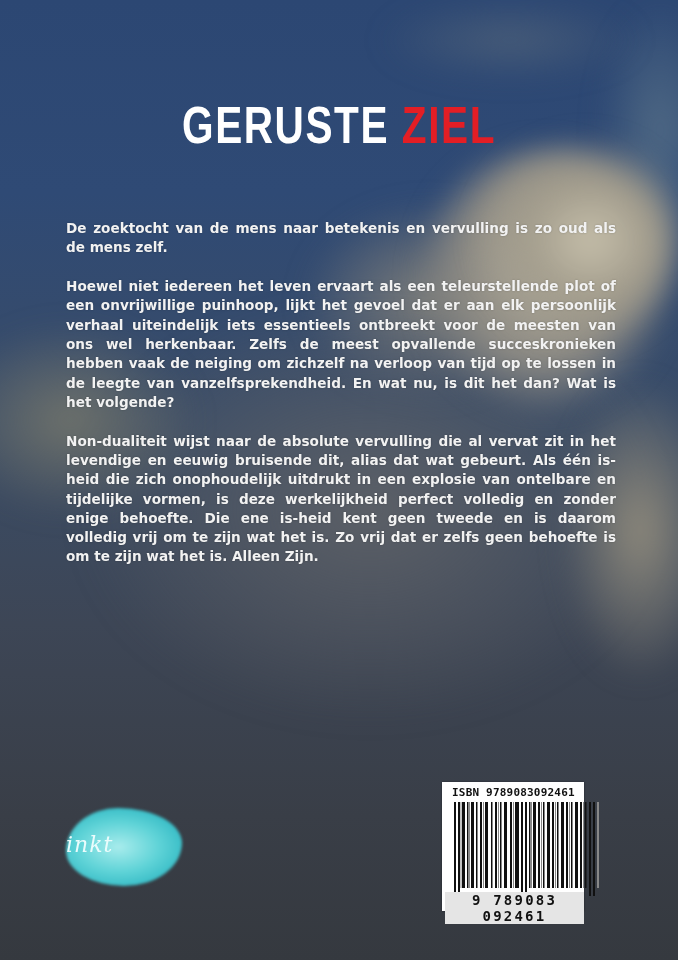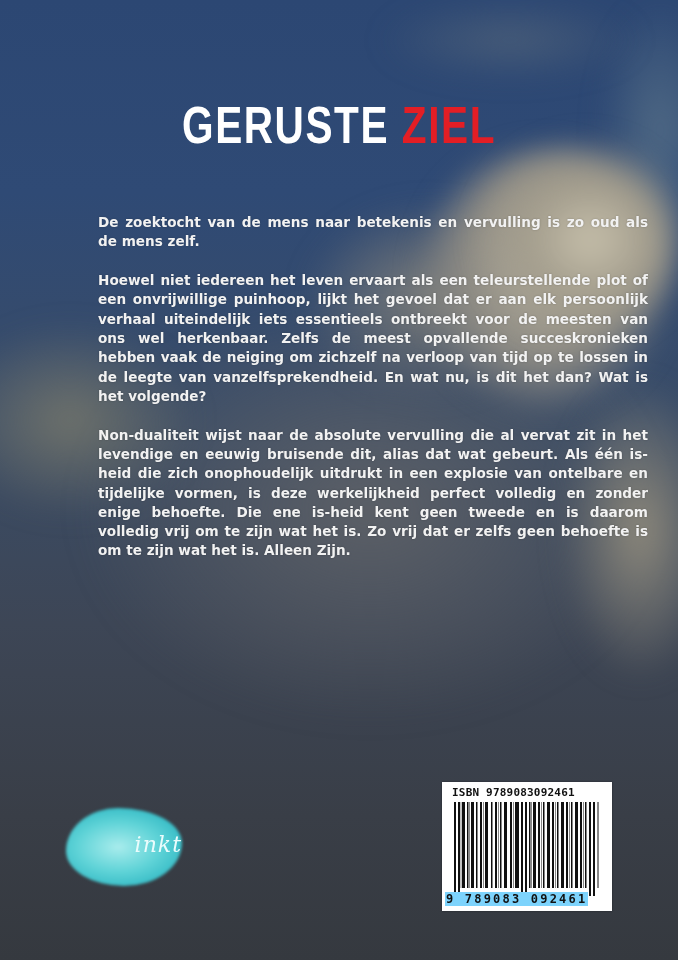"De zoektocht van de mens" .body-text { margin-left: 32px -> none; top: 213px -> 219px }
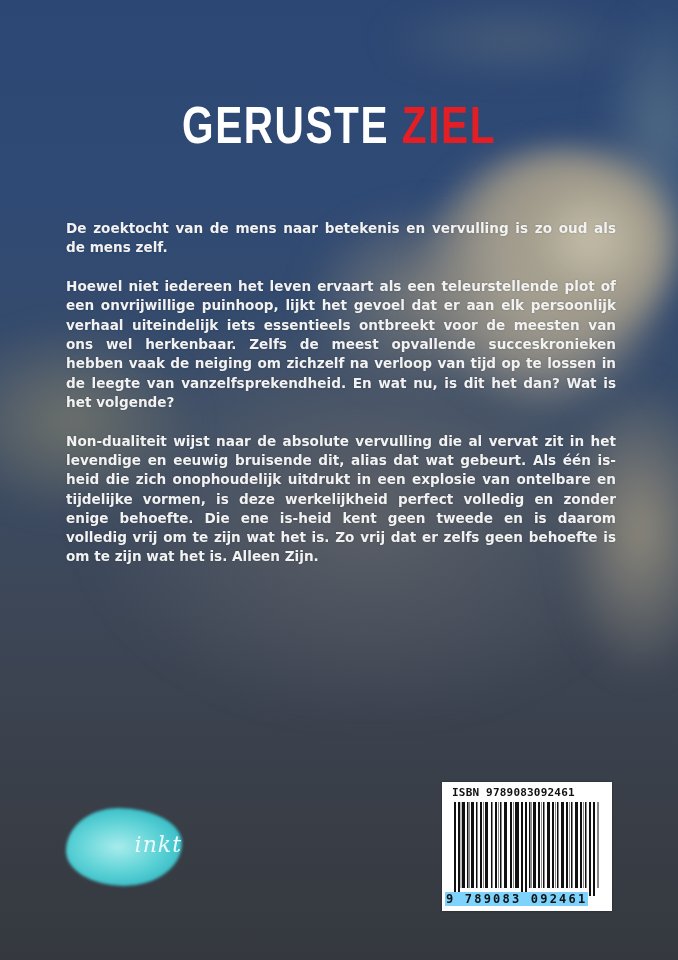"ISBN 9789083092461" .barcode { width: 170px -> 142px }
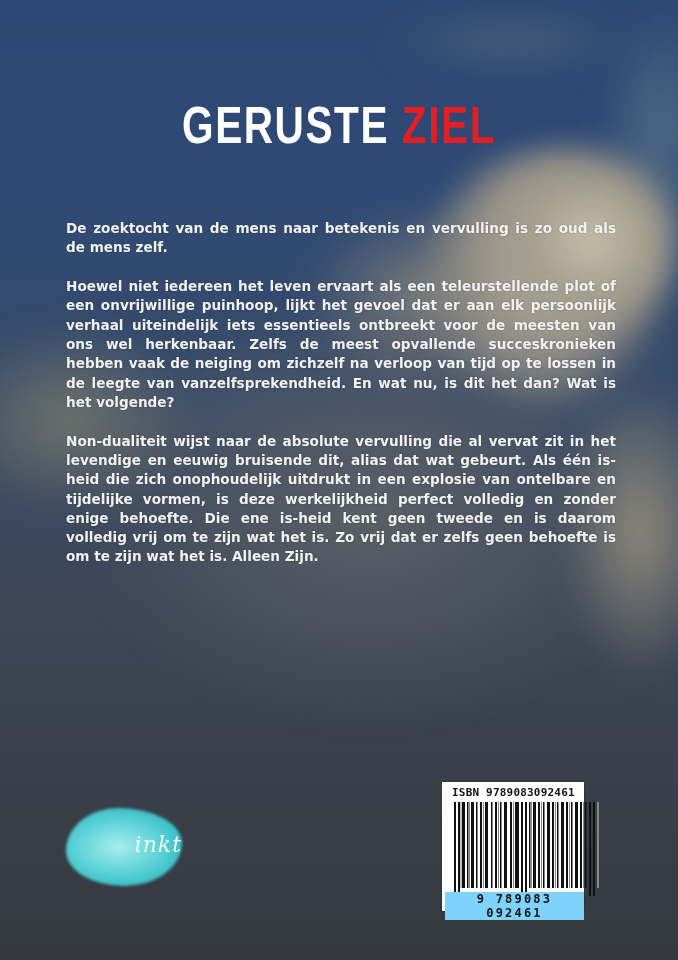"inkt" .logo-text { text-align: right -> left }
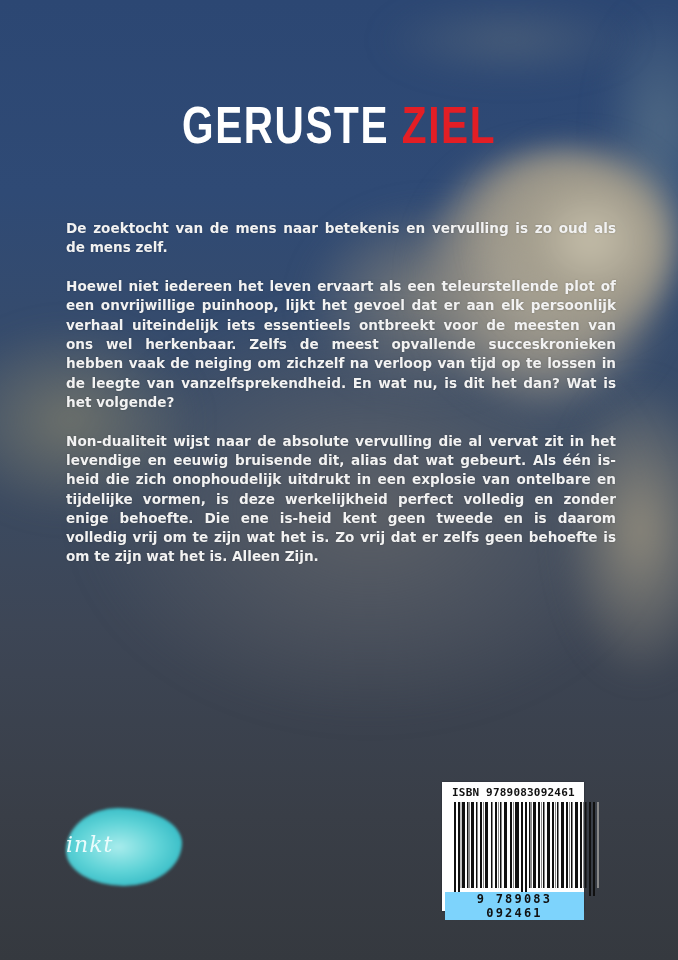"9 789083 092461" .isbn-bottom { background: #7dd3fc -> #e5e5e5; font-size: 12px -> 14px }
